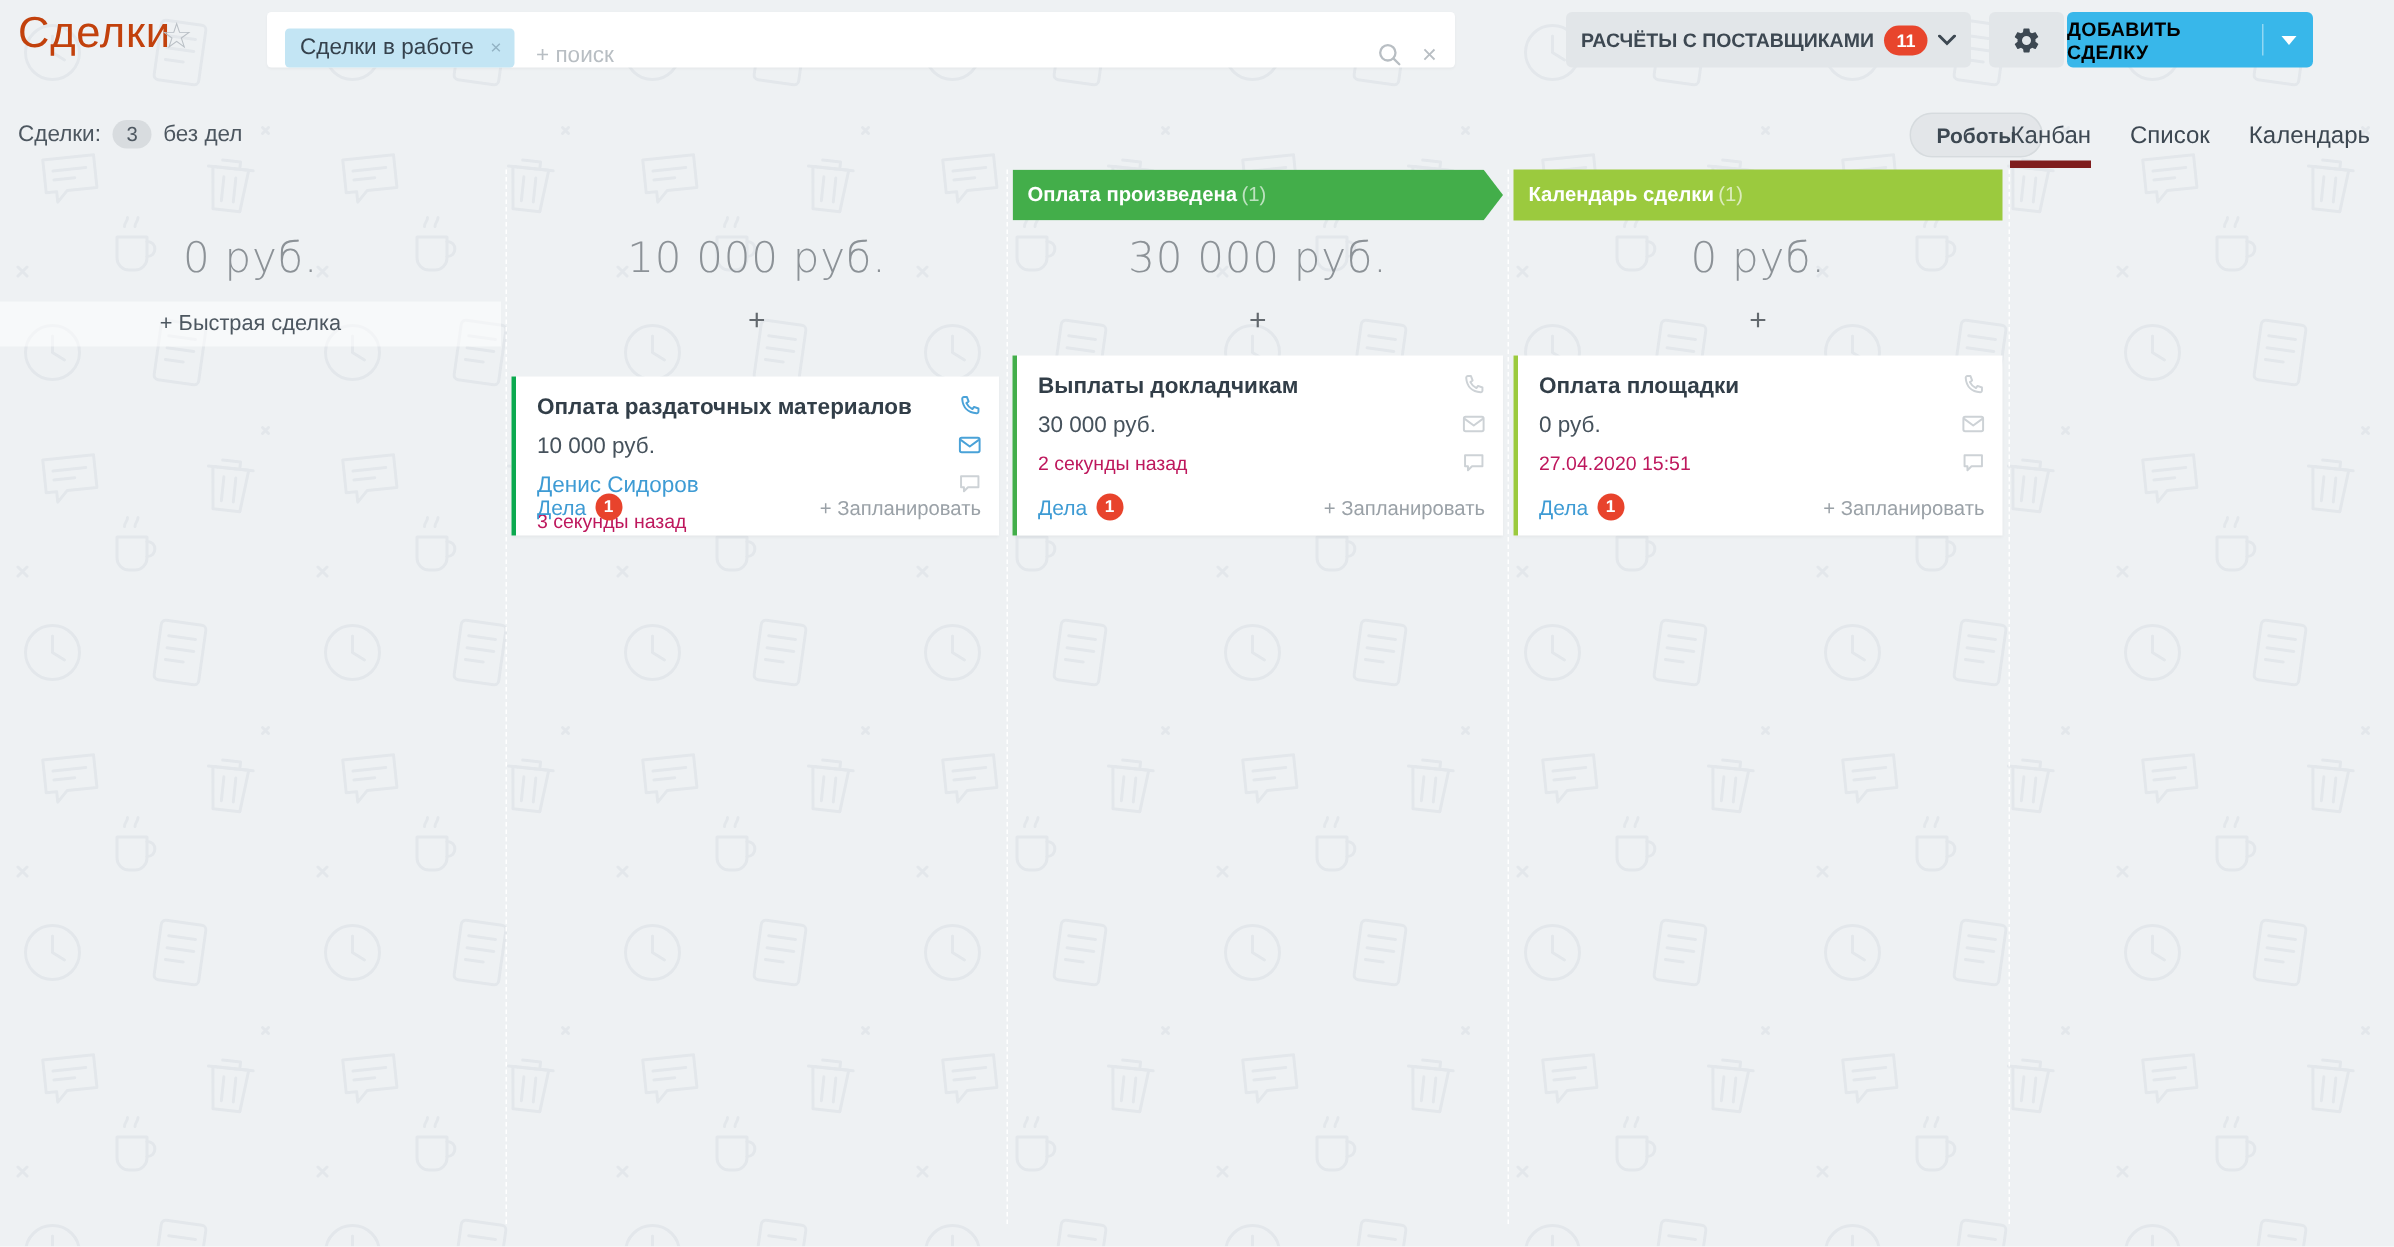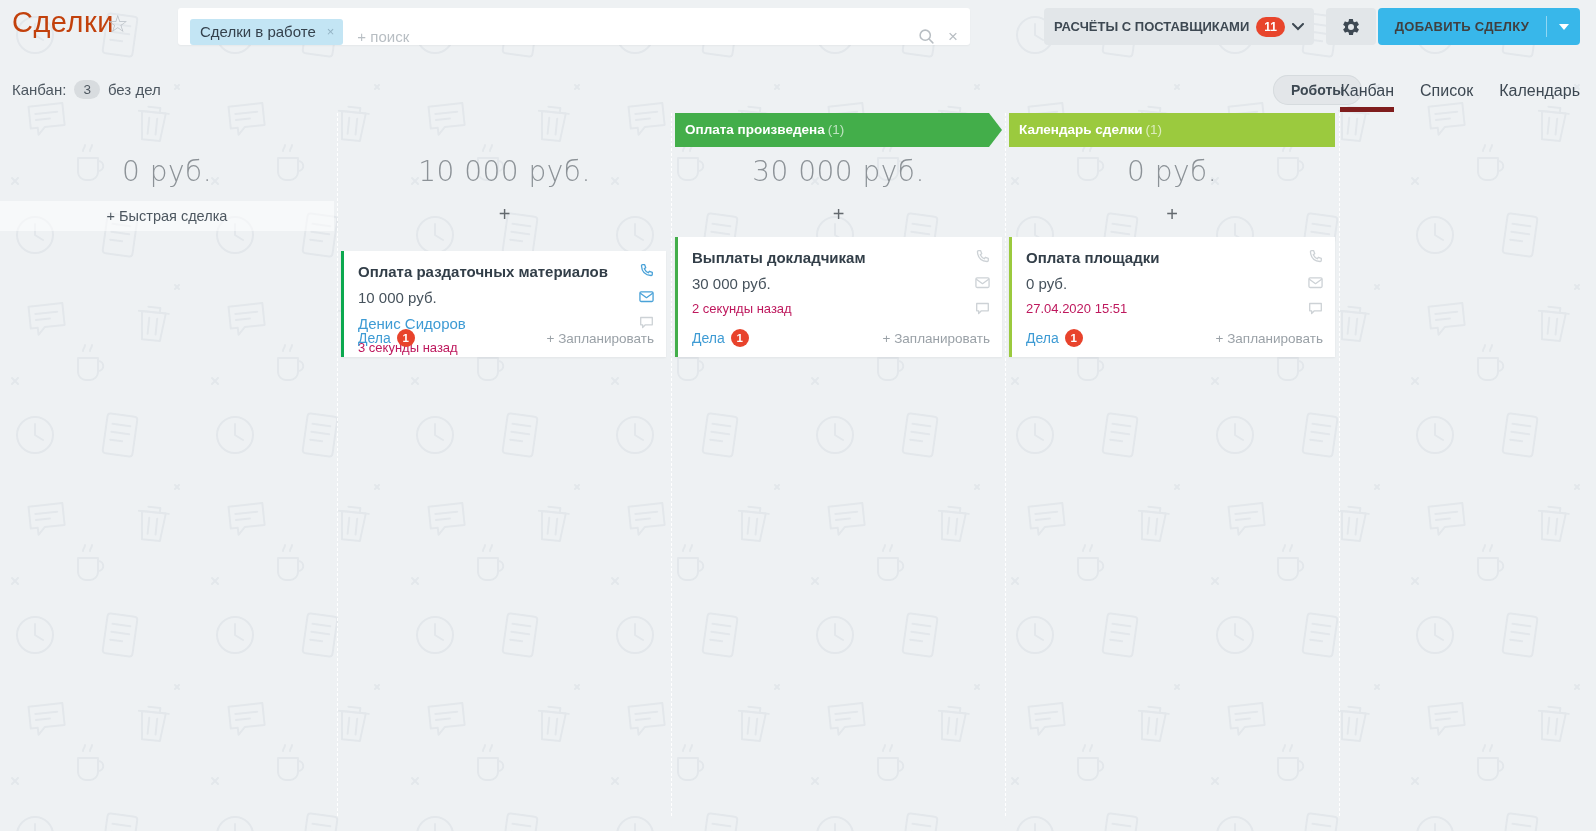"ДОБАВИТЬ СДЕЛКУ" .add-deal { color: #404040 -> #000000; width: 202px -> 164px }
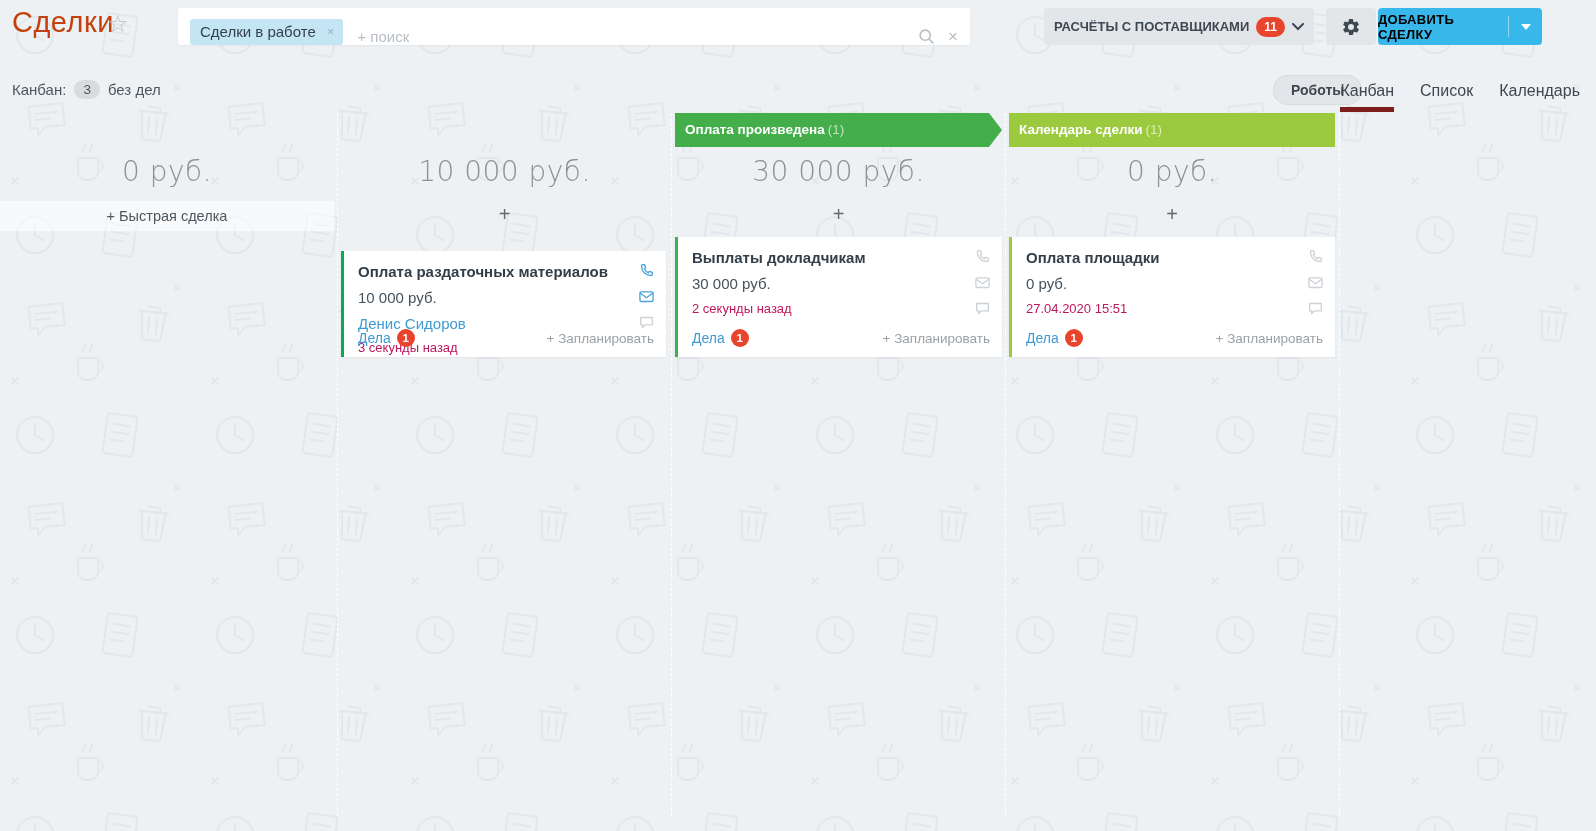"Канбан:" span { text: Канбан -> Сделки }
